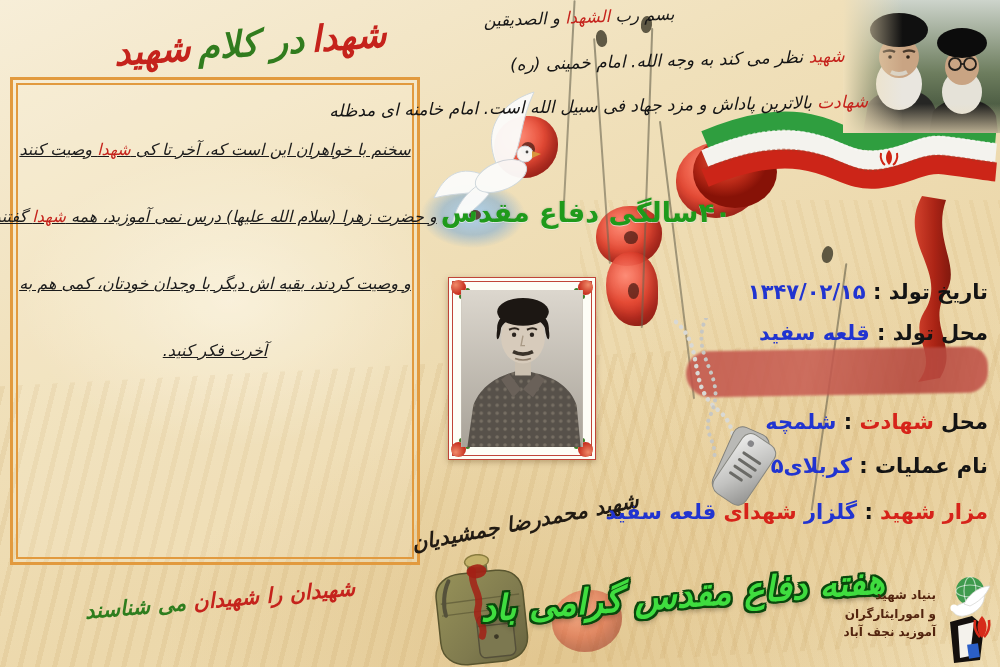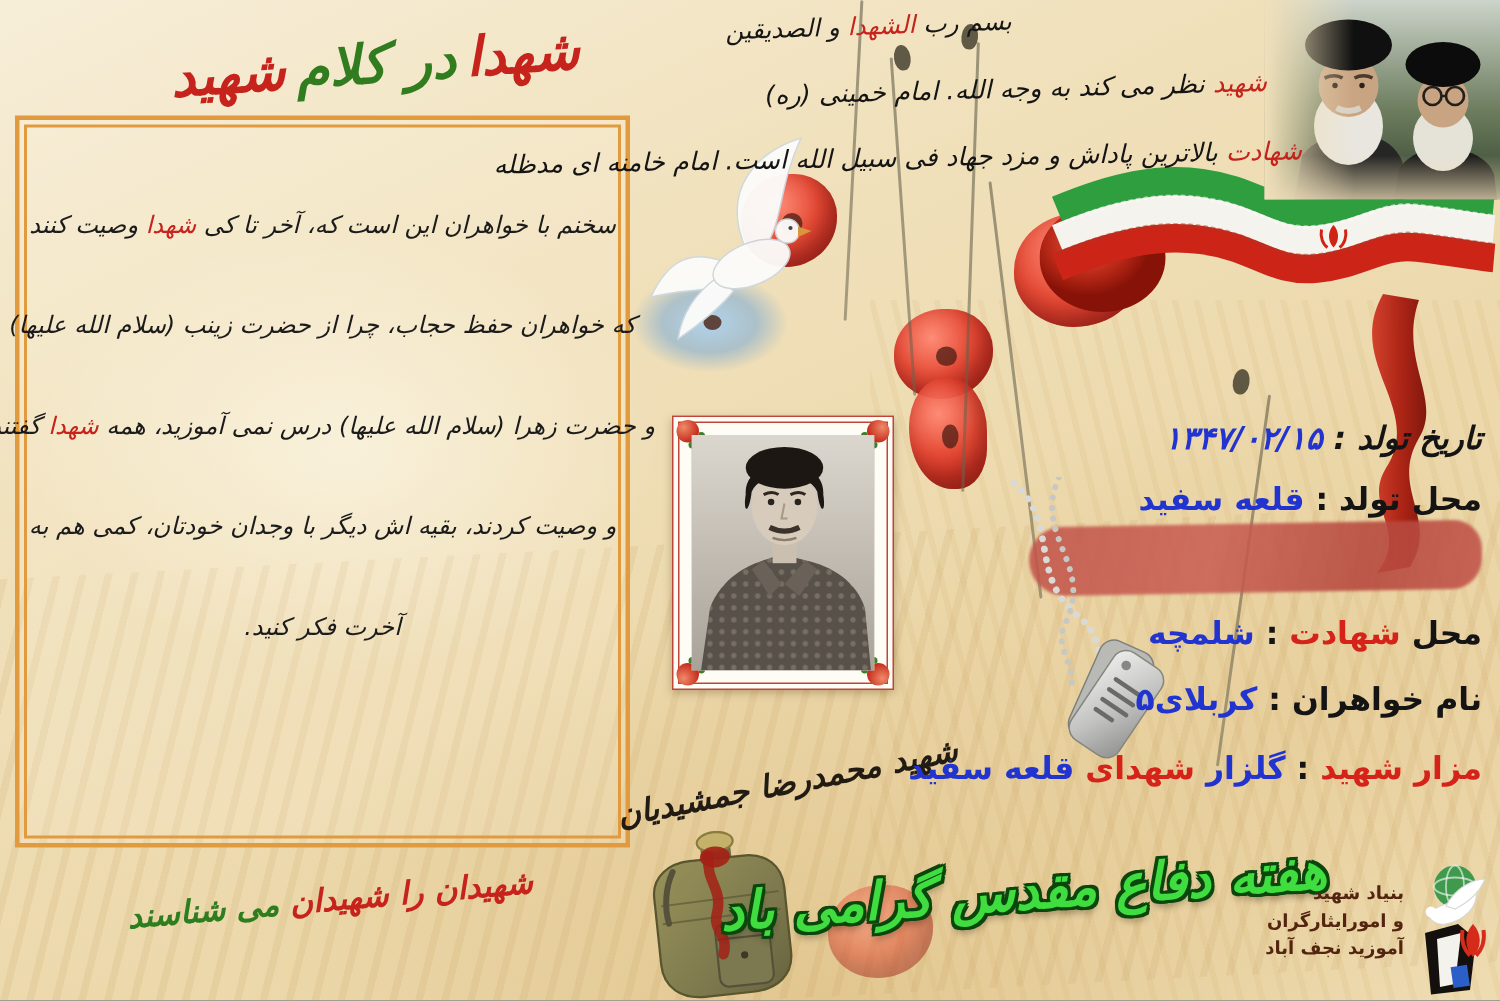"سخنم با خواهران این است" .qline { text-decoration: none -> underline }
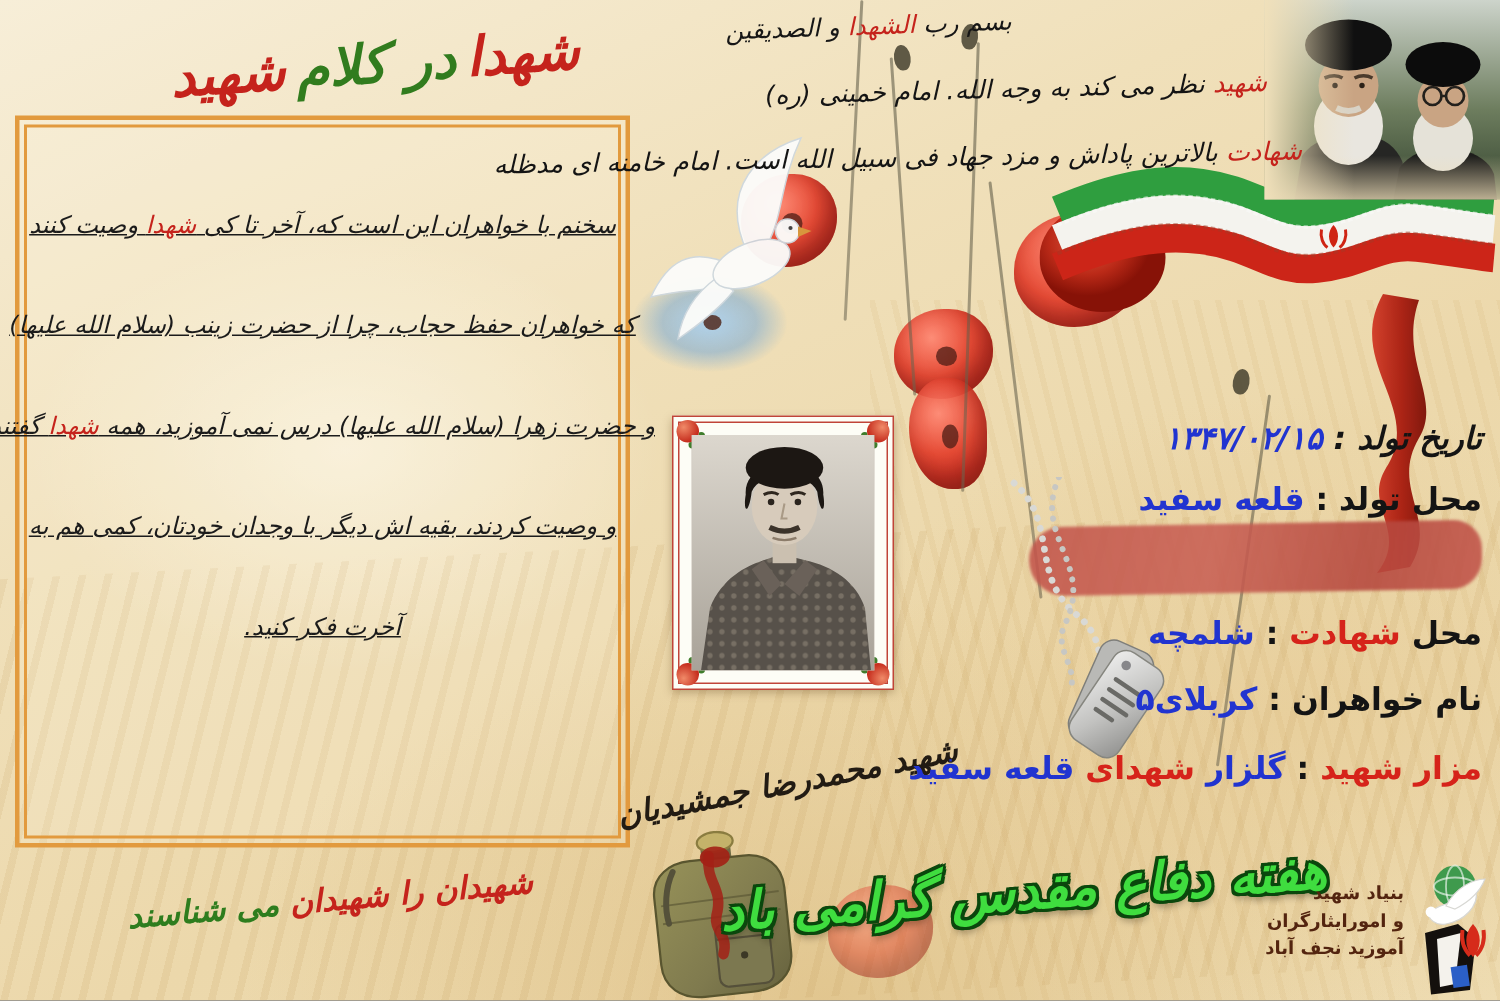"که خواهران حفظ حجاب، چرا" div.qline { html: <div><span>که خواهران حفظ حجاب، چرا از حضرت زینب (سلام الله علیها)</span><span></span><span></span></div> -> none }
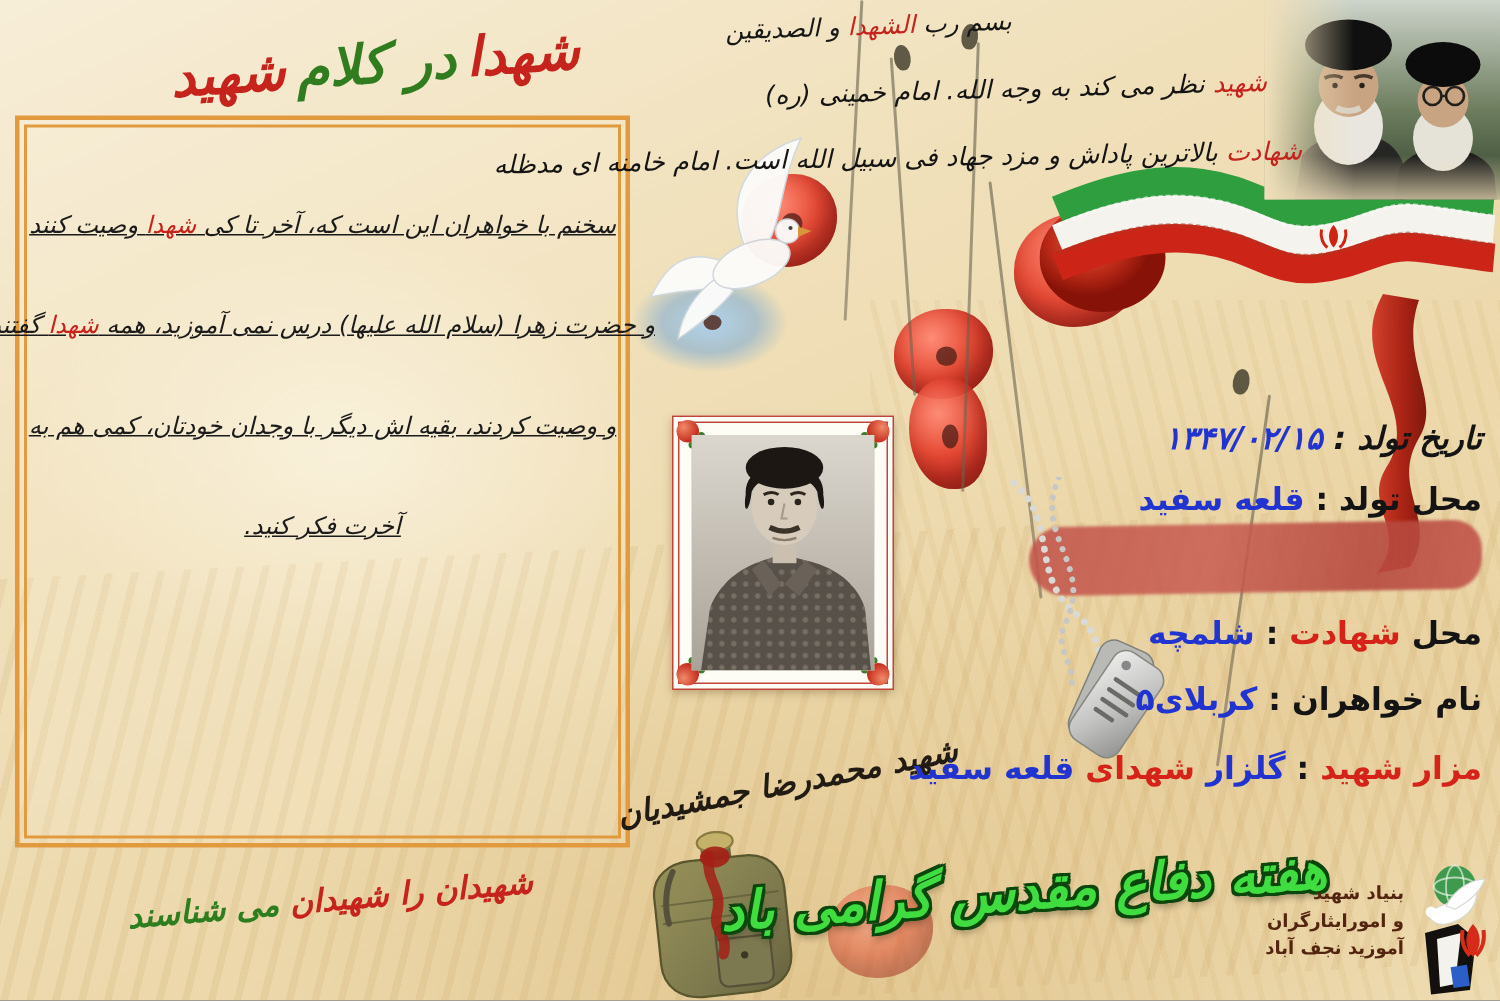"۴۰سالگی دفاع مقدس" div.anniv { html: none -> <div>۴۰سالگی دفاع مقدس</div> }
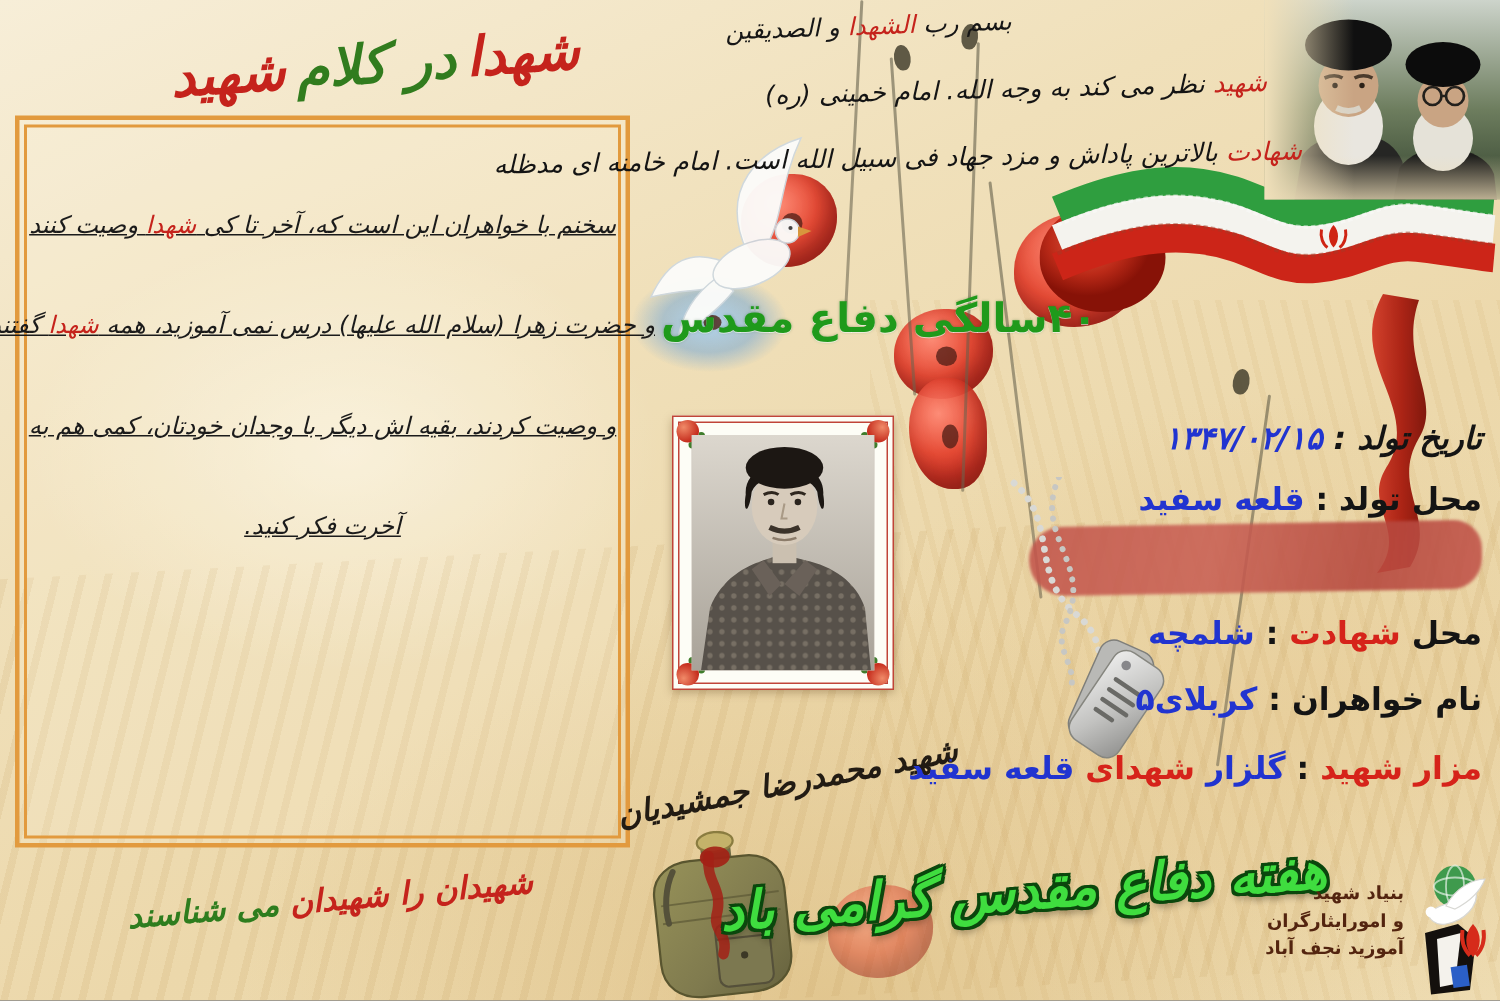"تاریخ تولد : ۱۳۴۷/۰۲/۱۵" div.info-row { font-style: italic -> none }
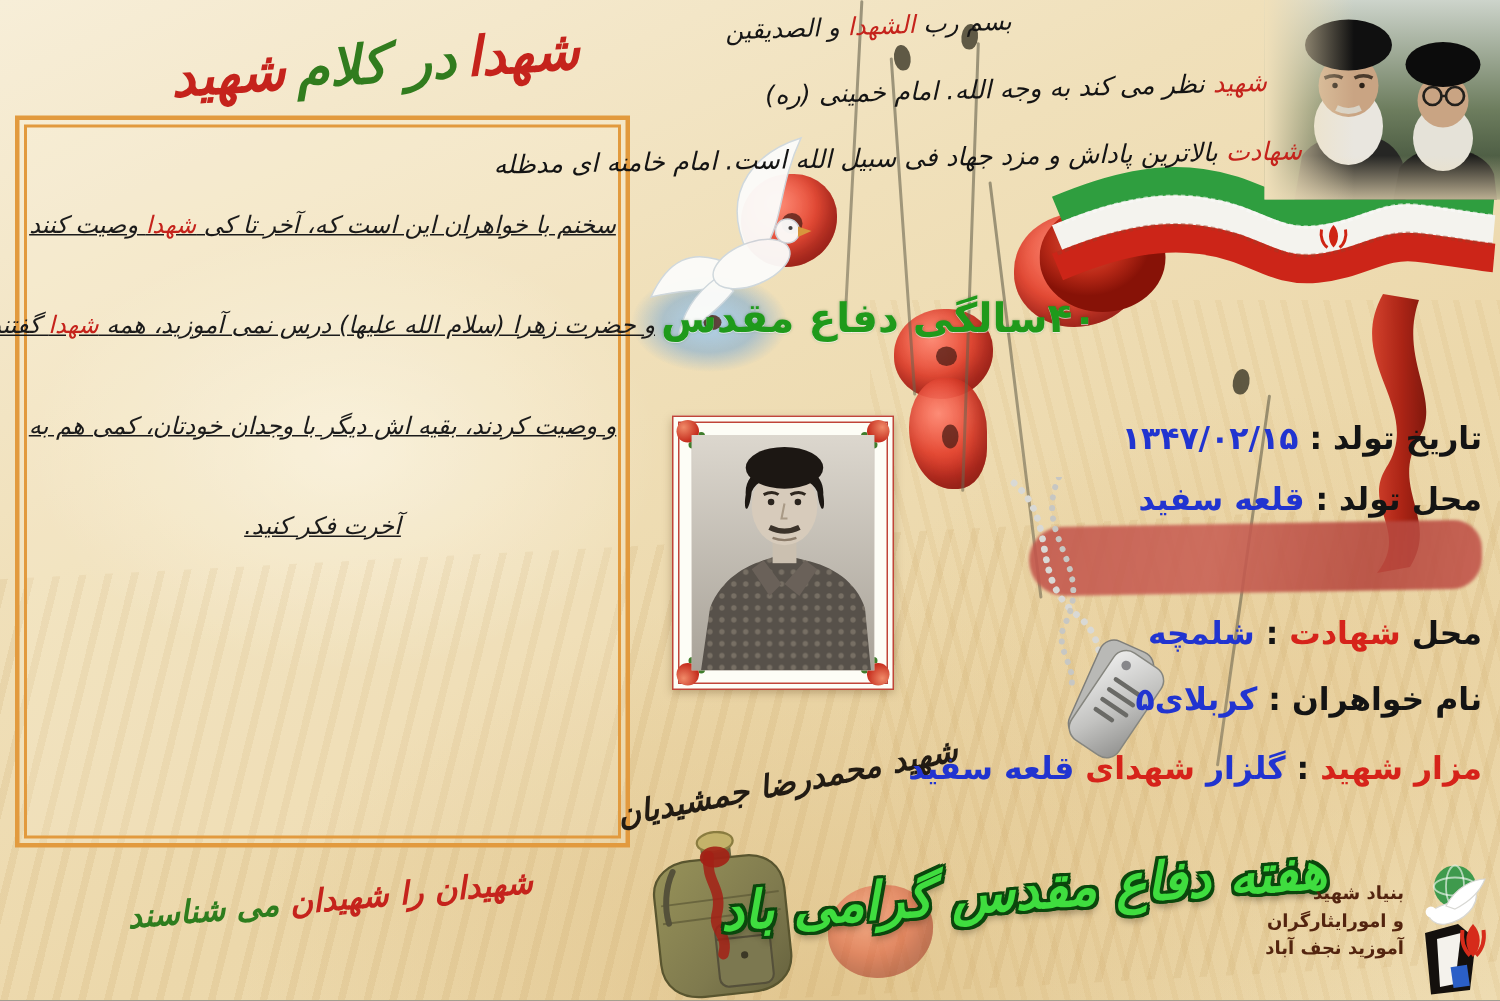"نام خواهران" span.lbl { text: خواهران -> عملیات }
